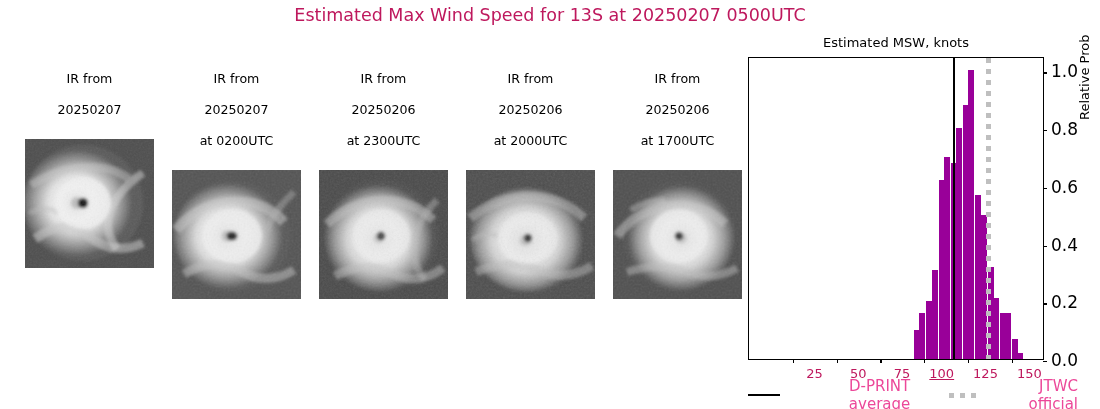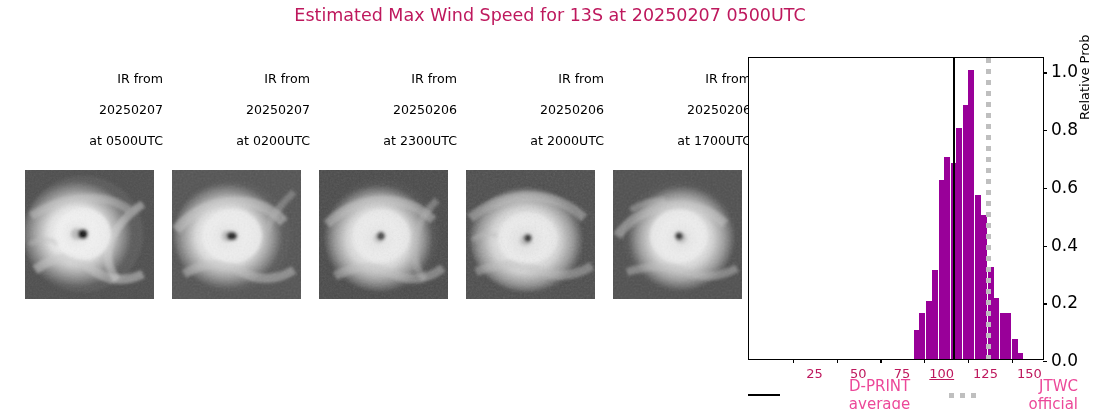"Estimated MSW, knots" div.axes-title { html: none -> <div>Estimated MSW, knots</div> }
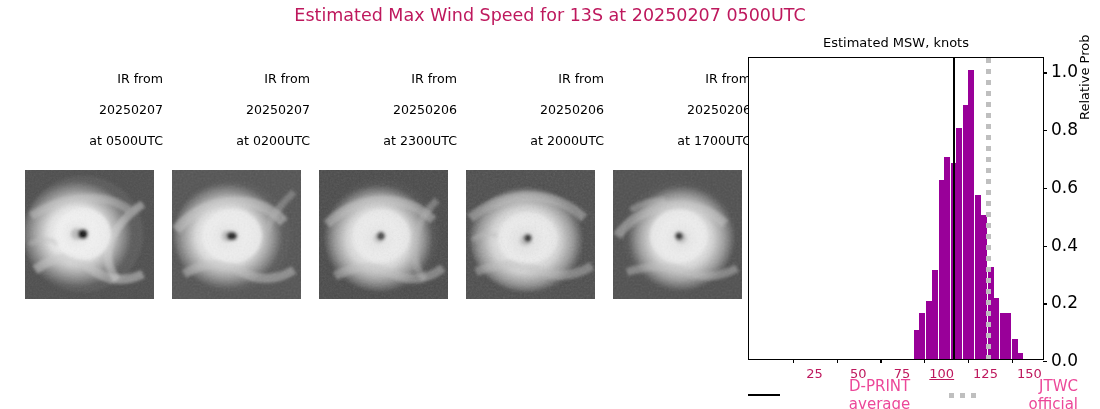"IR from" .panel-caption { text-align: right -> center }
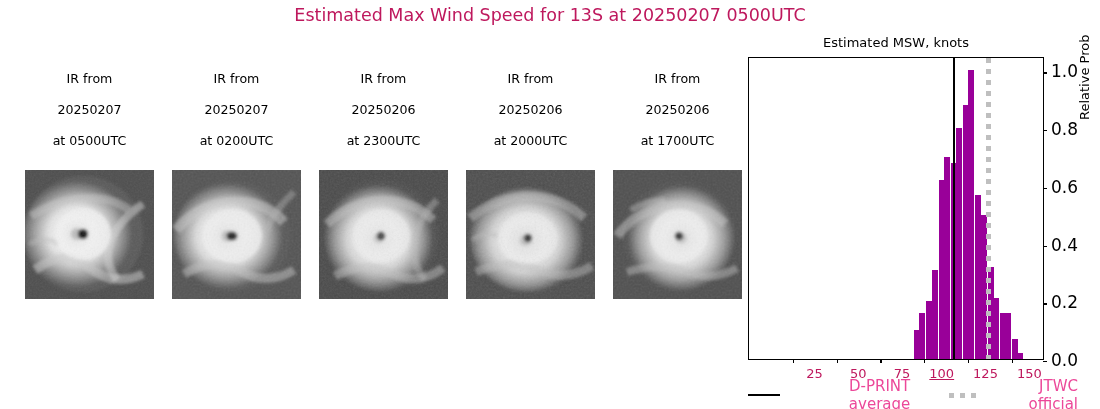"at 0500UTC" div { html: <div>at 0500UTC</div> -> none }
